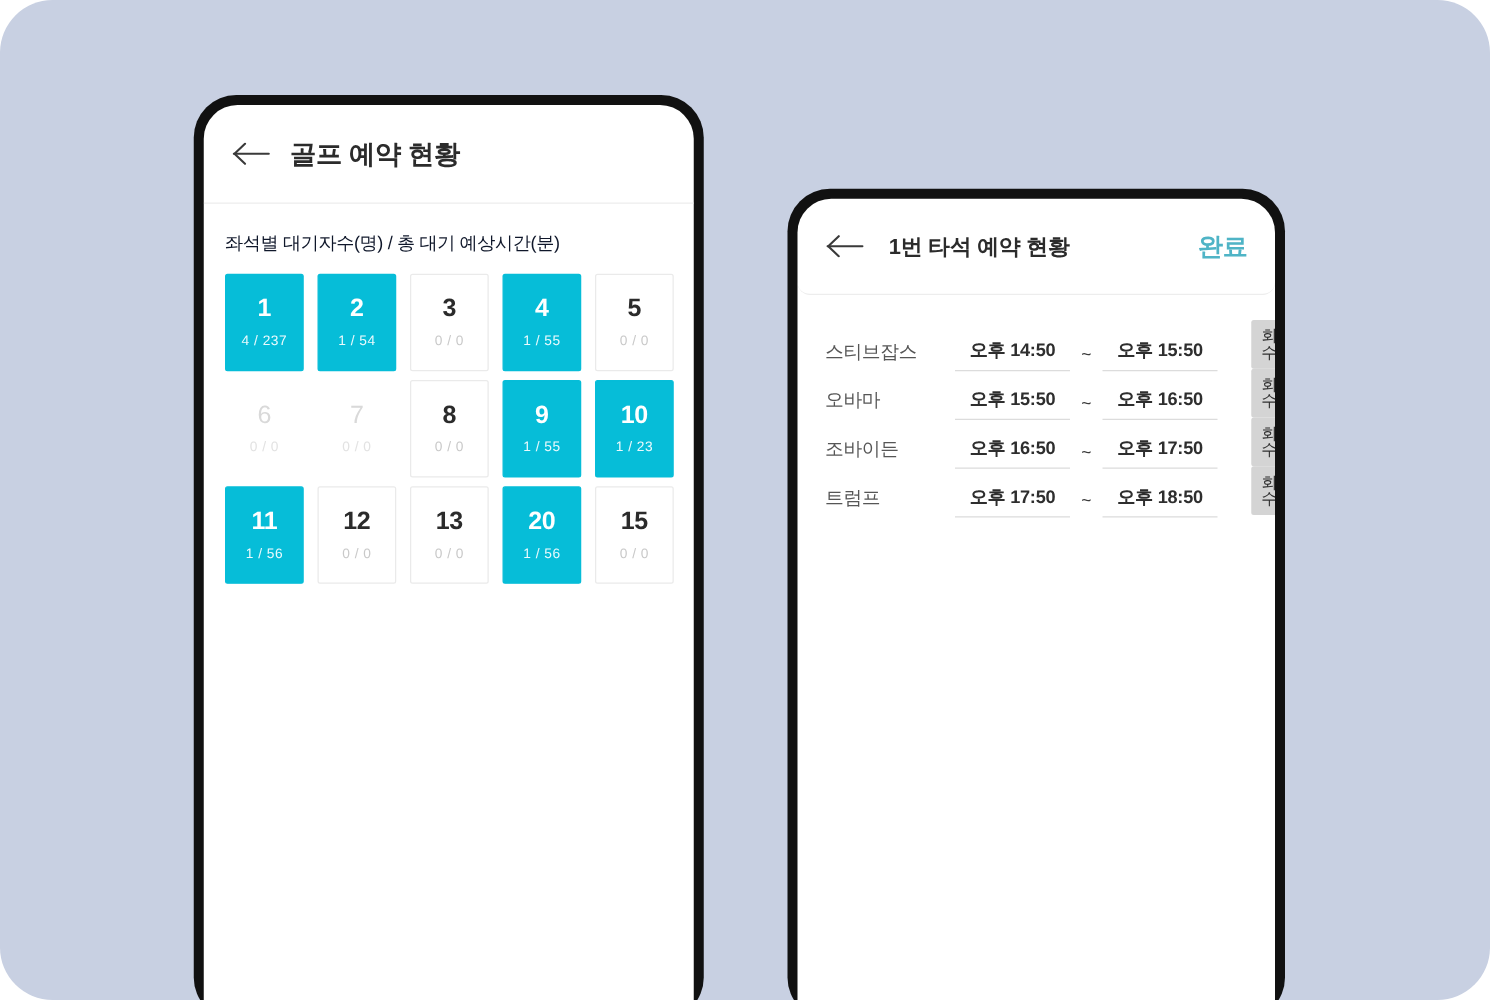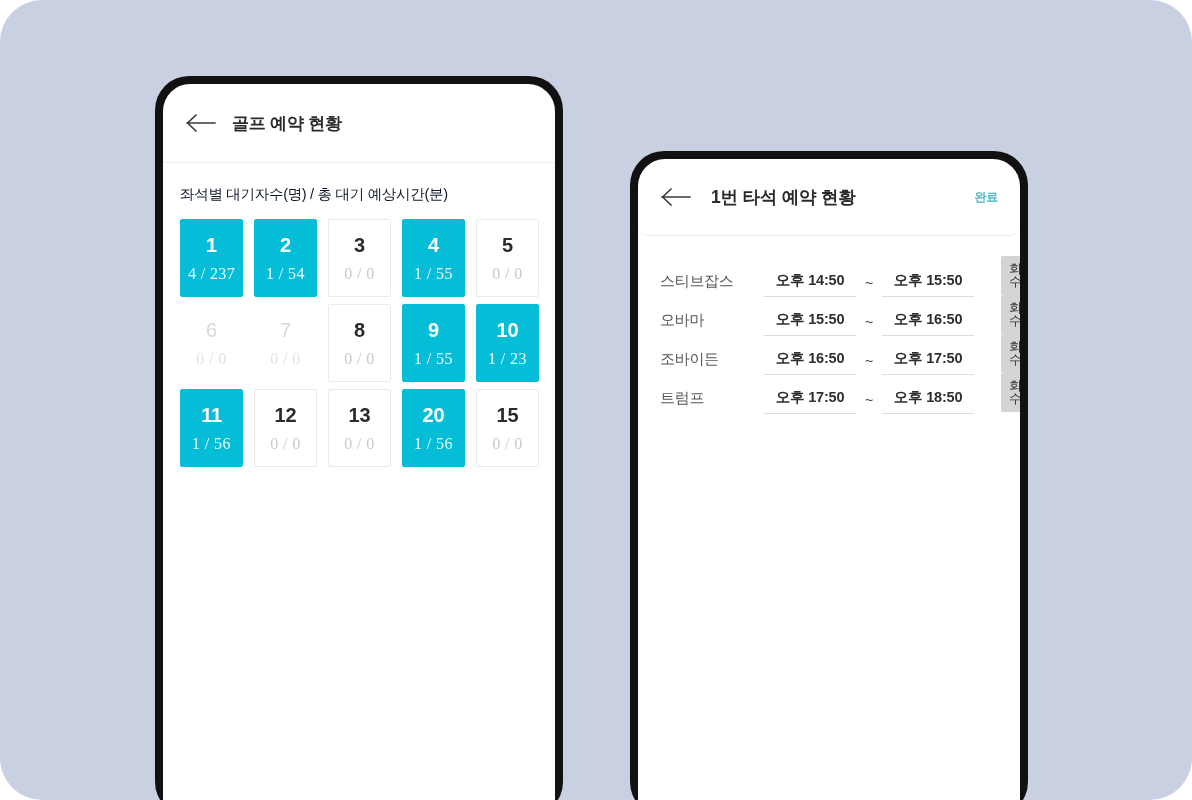"골프 예약 현황" .appbar-title { font-size: 17px -> 21px }
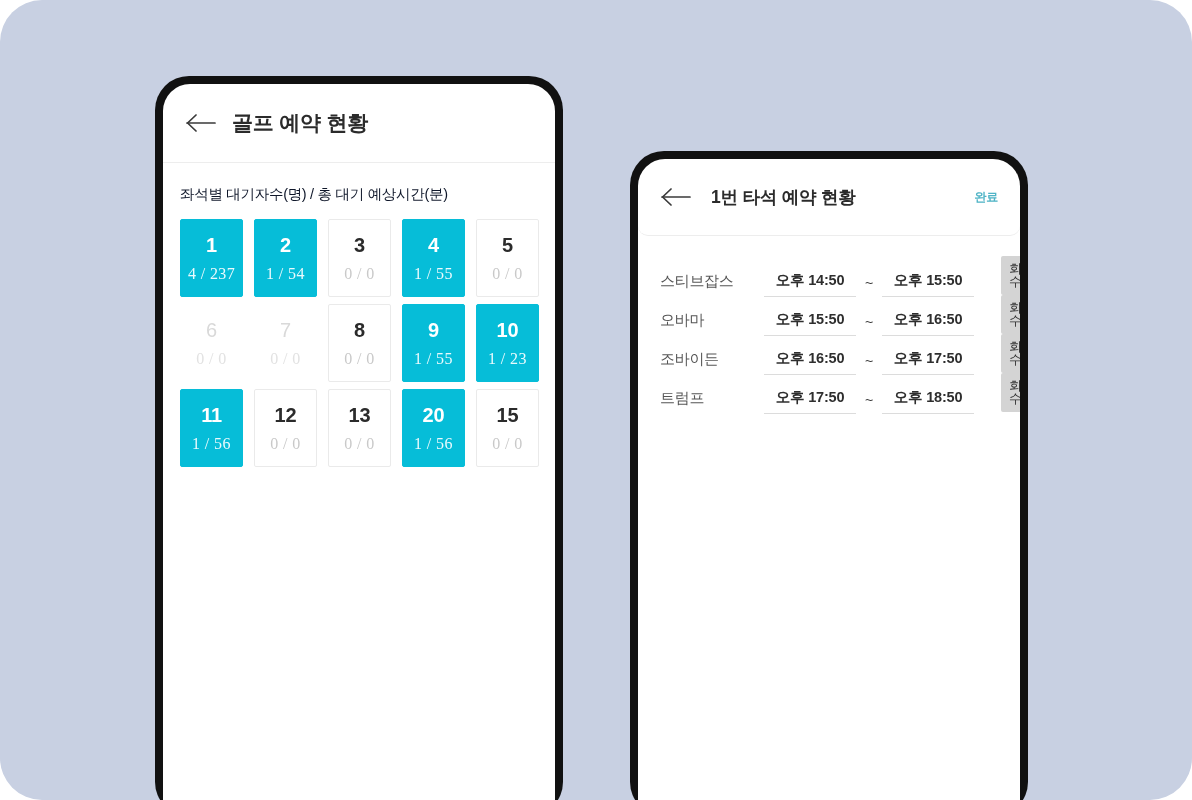"완료" .appbar-action { font-size: 12px -> 20px }
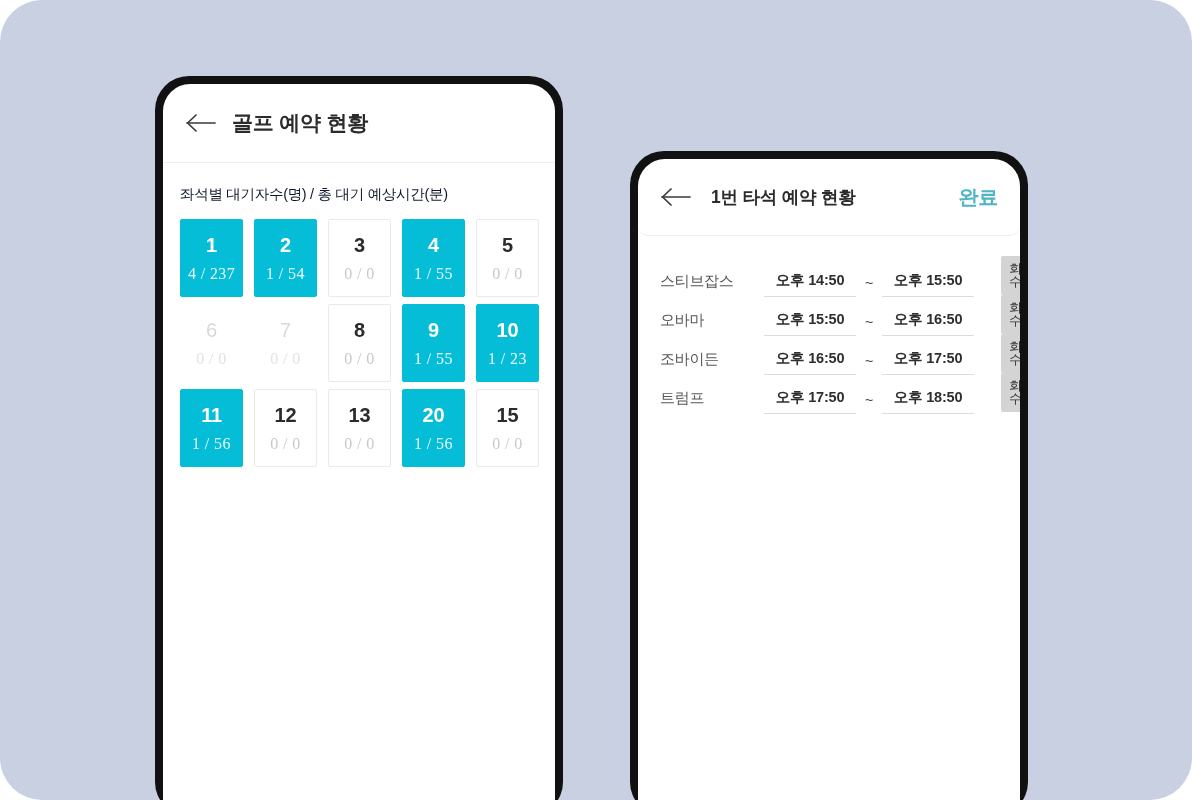"4 / 237" .seat .seat-stat { font-family: Liberation Serif, serif -> none; font-size: 16px -> 11px }
